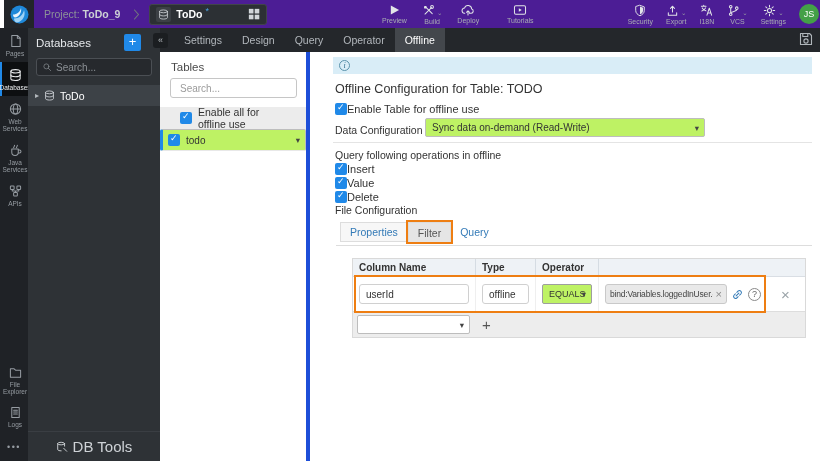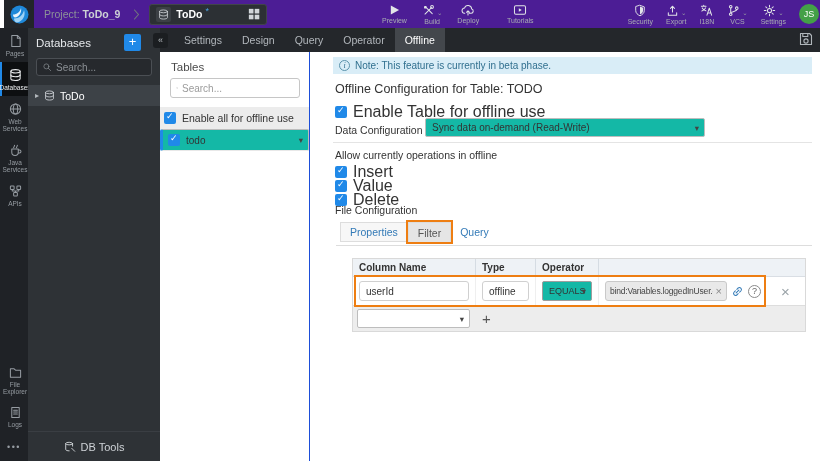"Tables" .tablespanel { border-right: 1px solid #1d4ed8 -> 4px solid #1d4ed8 }
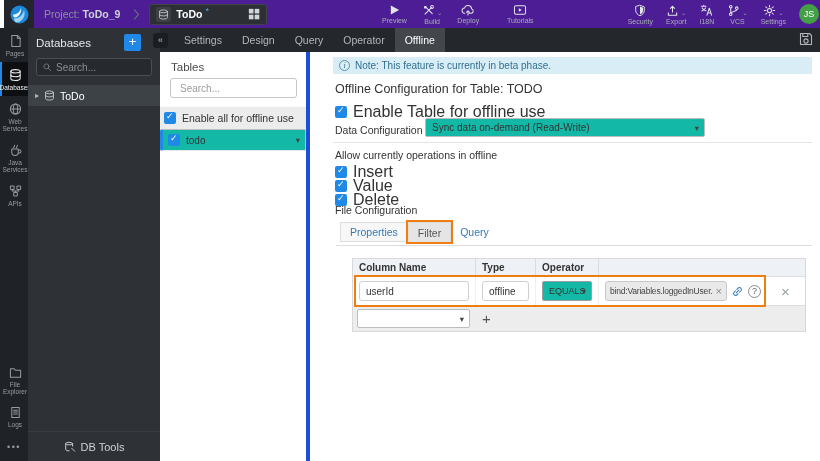"Note: This feature is currently" span { html: <span>Note: This feature is currently in beta phase.</span> -> none }
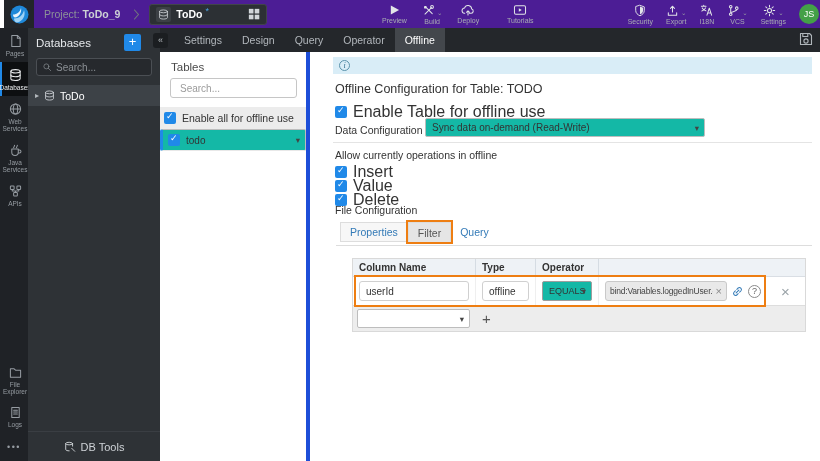"Enable all for offline use" .tp-row { padding: 0 4px -> 0 20px }
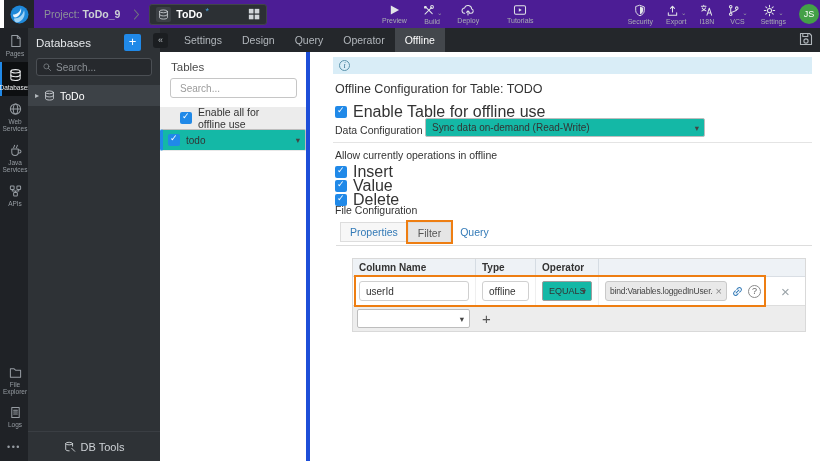"Enable Table for offline use" .chk-row { font-size: 16px -> 11px; gap: 6px -> none }
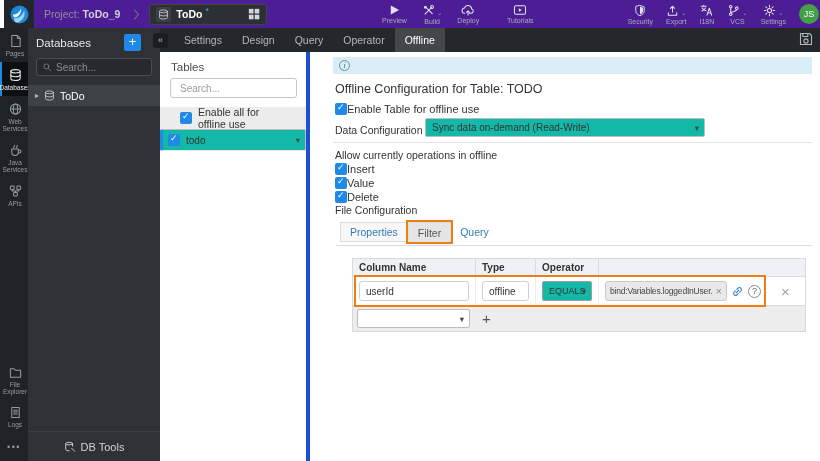"Sync data on-demand (Read-Write)" .sel { background: #14b8a6 -> #bef264 }
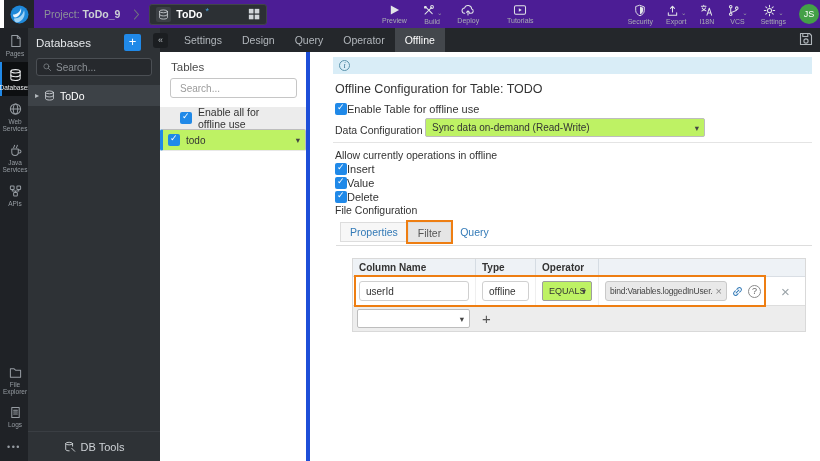"Allow currently operations in offline" div.ops-label { text: Allow currently -> Query following }
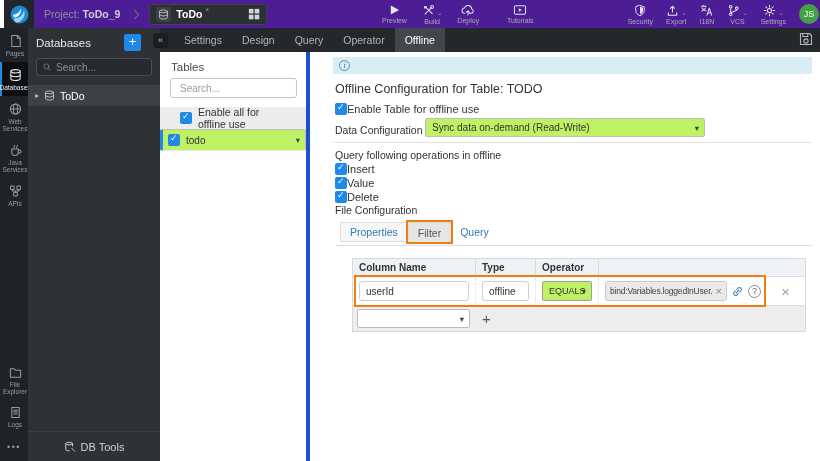"userId" .fbody { height: 28px -> 34px }
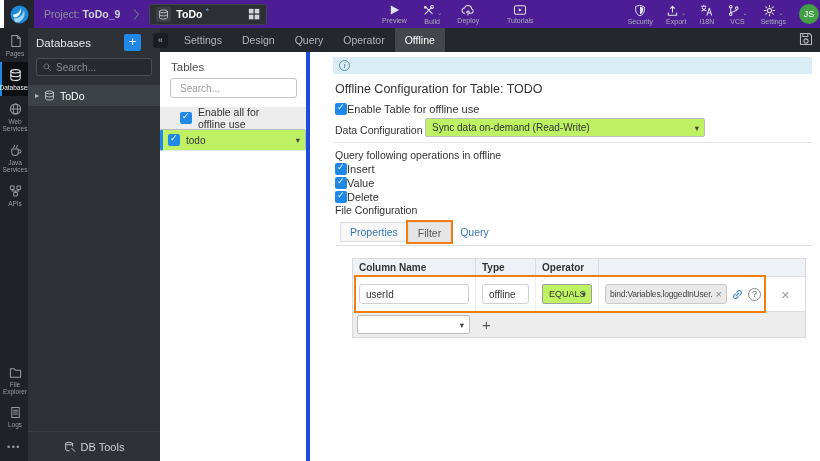"DB Tools" .db-foot { font-size: 11px -> 15px }
